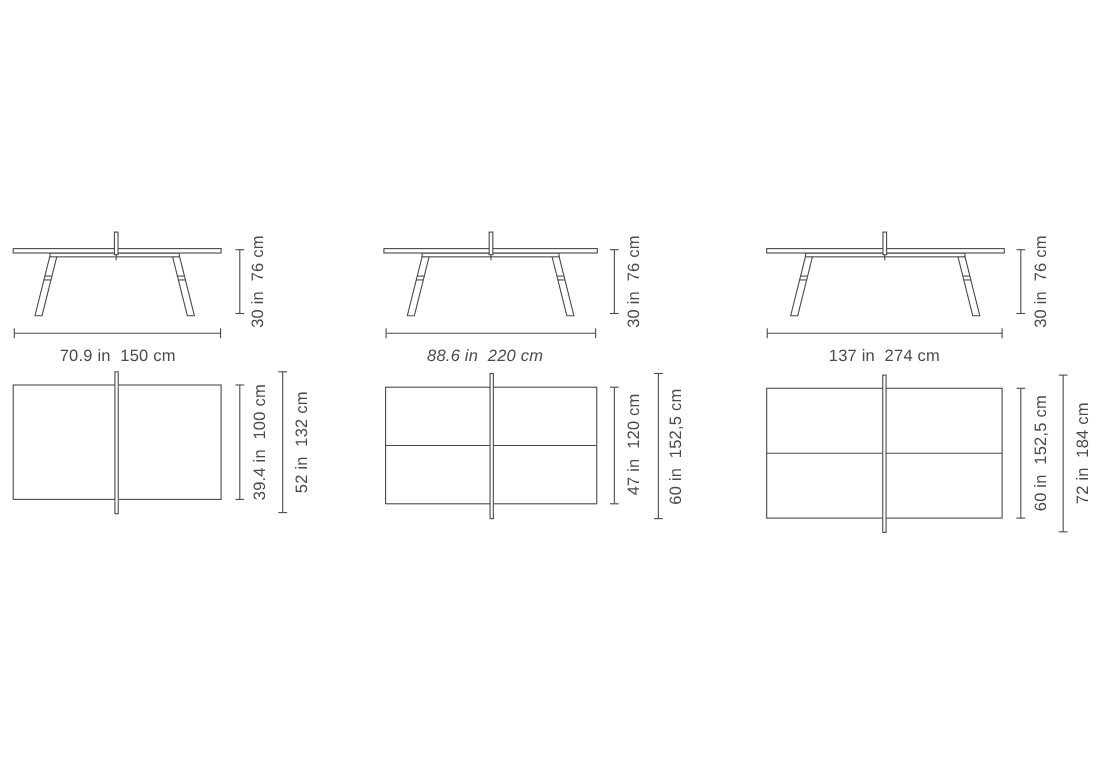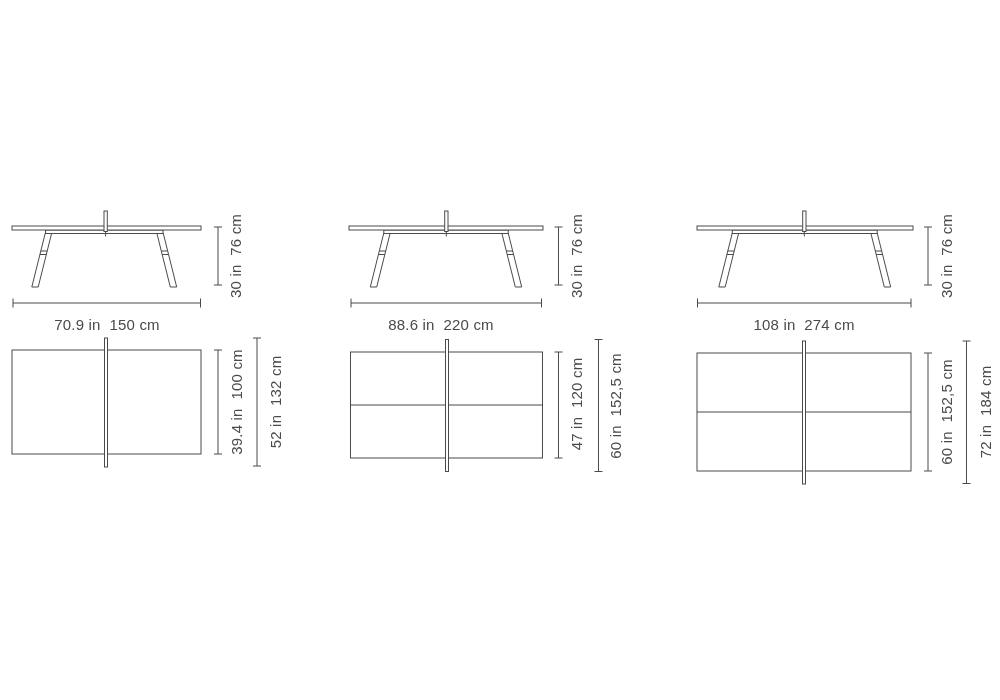"88.6 in 220 cm" span.dim-label { font-style: none -> italic }
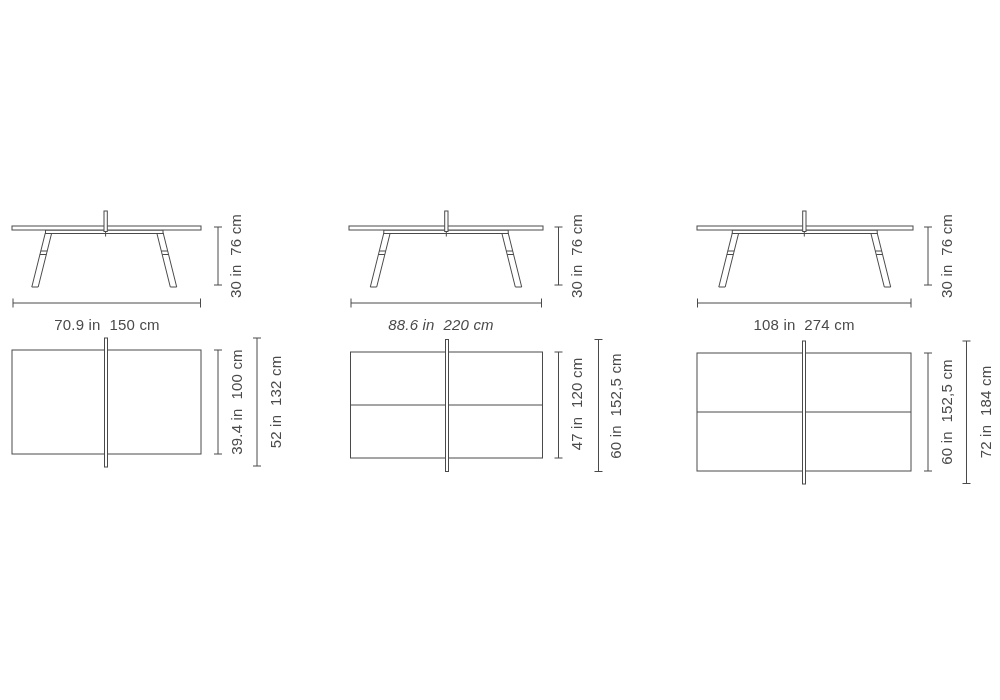"108 in 274 cm" span.dim-label { text: 108 -> 137 }
